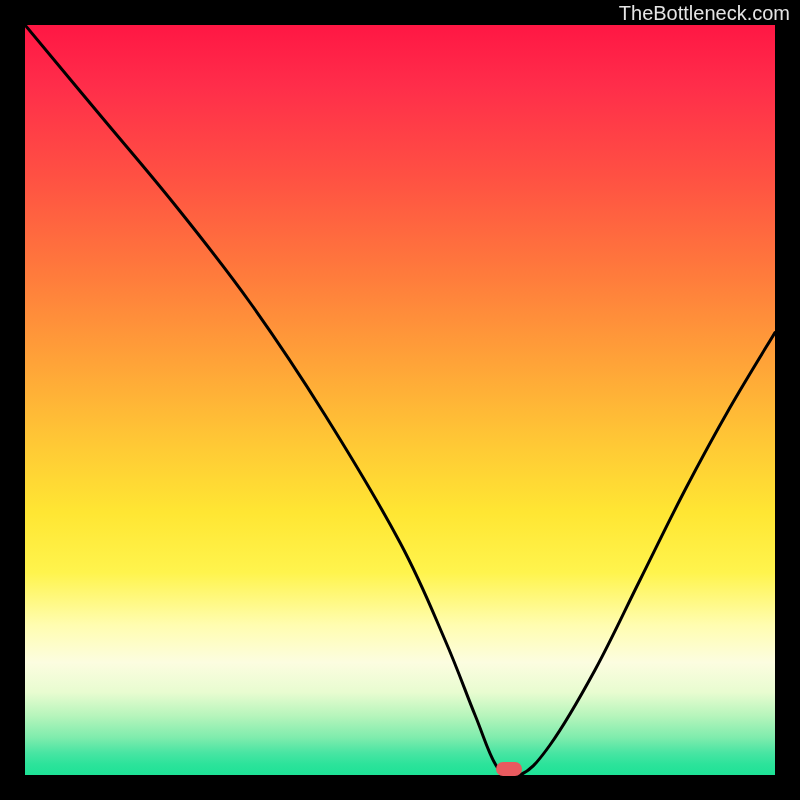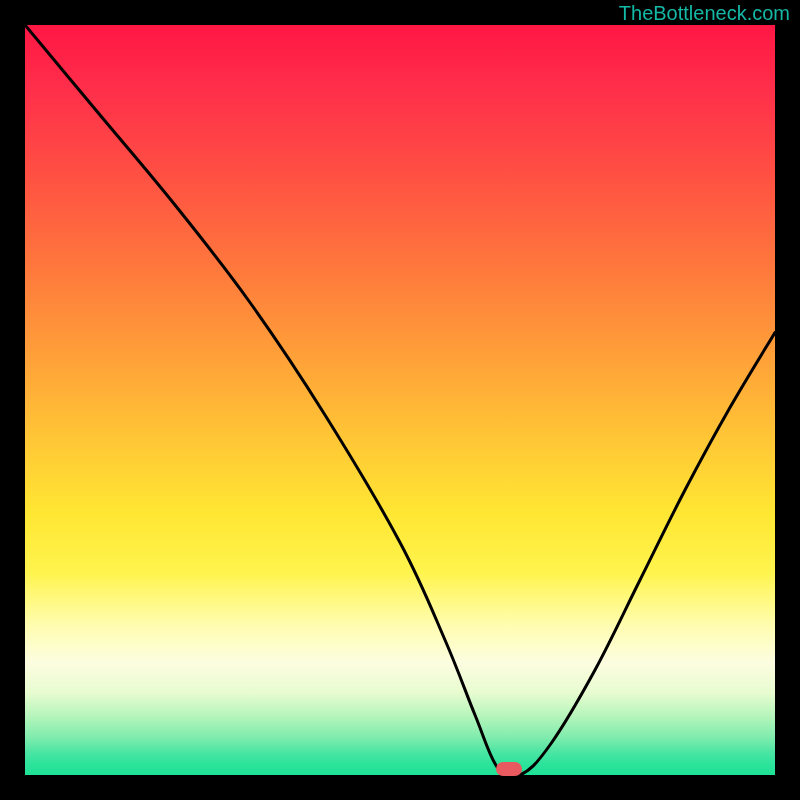"TheBottleneck.com" .watermark { color: #14b8a6 -> #e5e5e5 }
